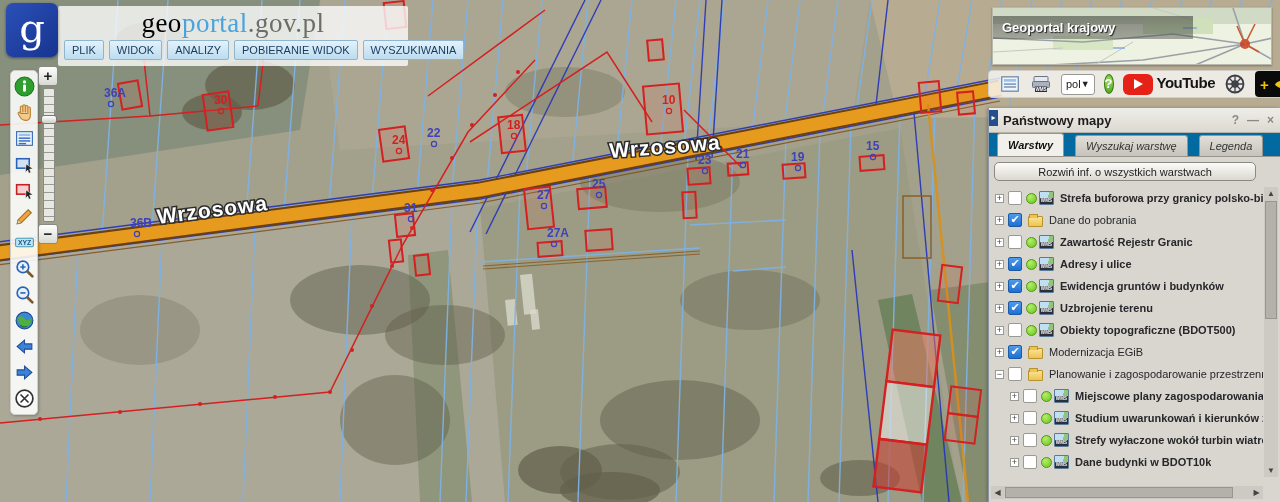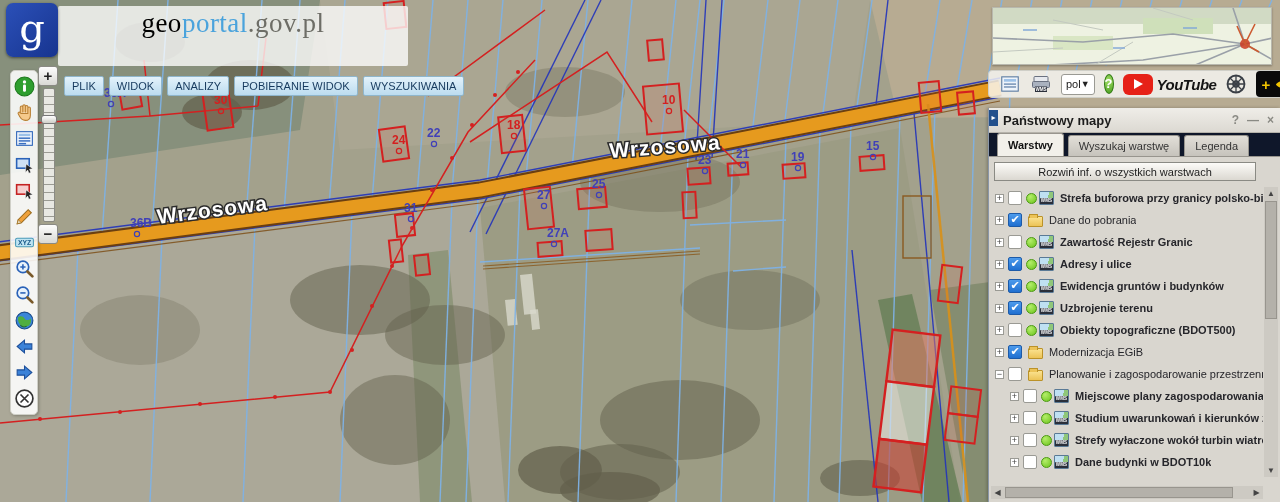"Geoportal krajowy" div.minimap-label { html: none -> <div>Geoportal krajowy</div> }
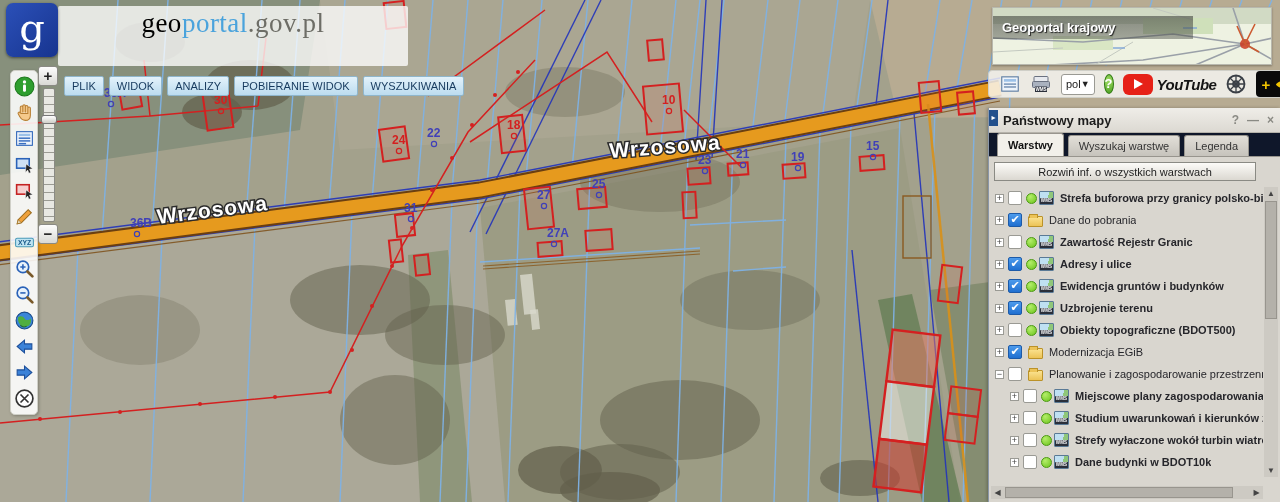"PLIK" .menu-btn { margin-top: 36px -> none }
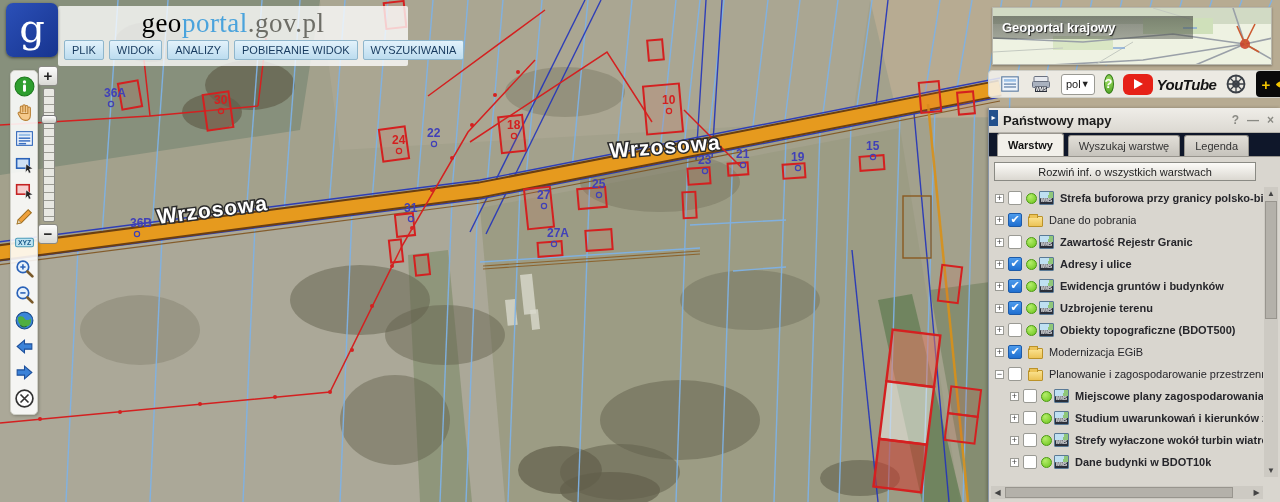"YouTube" .yt { align-items: center -> flex-start; font-style: italic -> none }
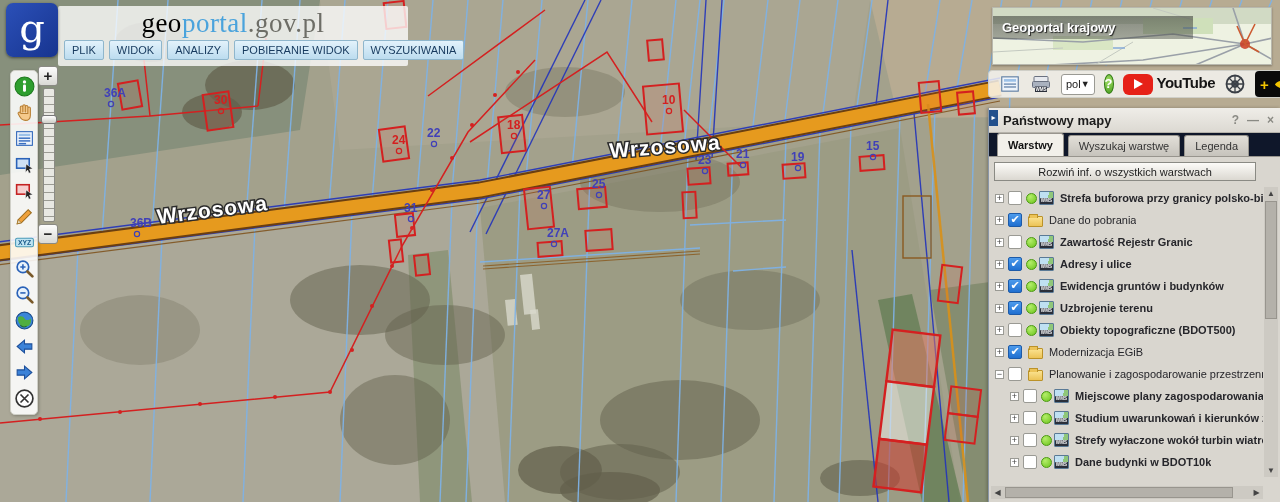"Warstwy" .tabbar { background: #0f172a -> #0369a1; font-style: none -> italic; gap: 4px -> 11px }
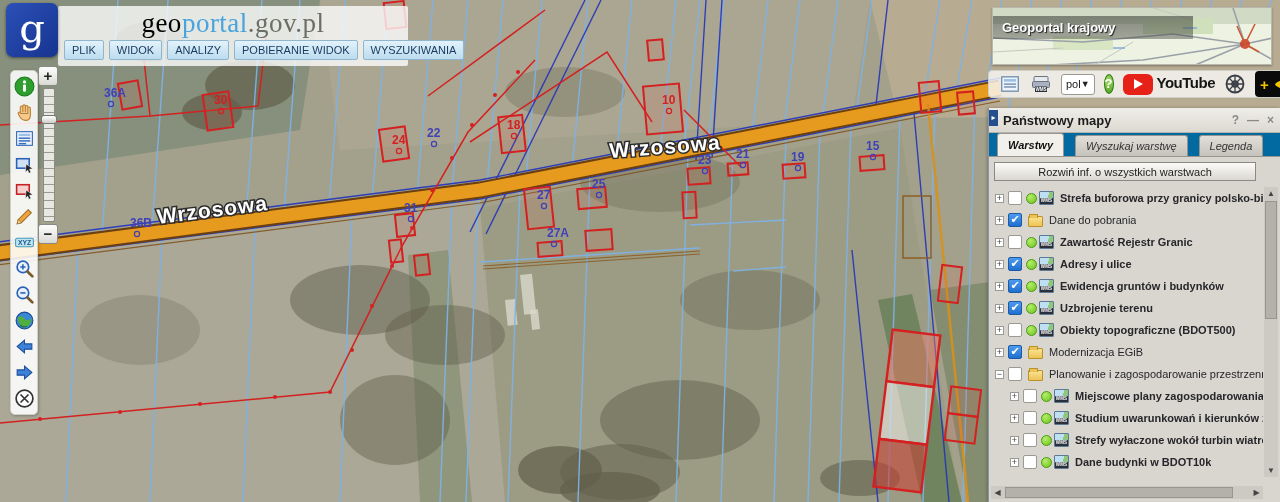"Rozwiń inf. o wszystkich warstwach" .expand-btn { border-radius: 0 -> 5px }
